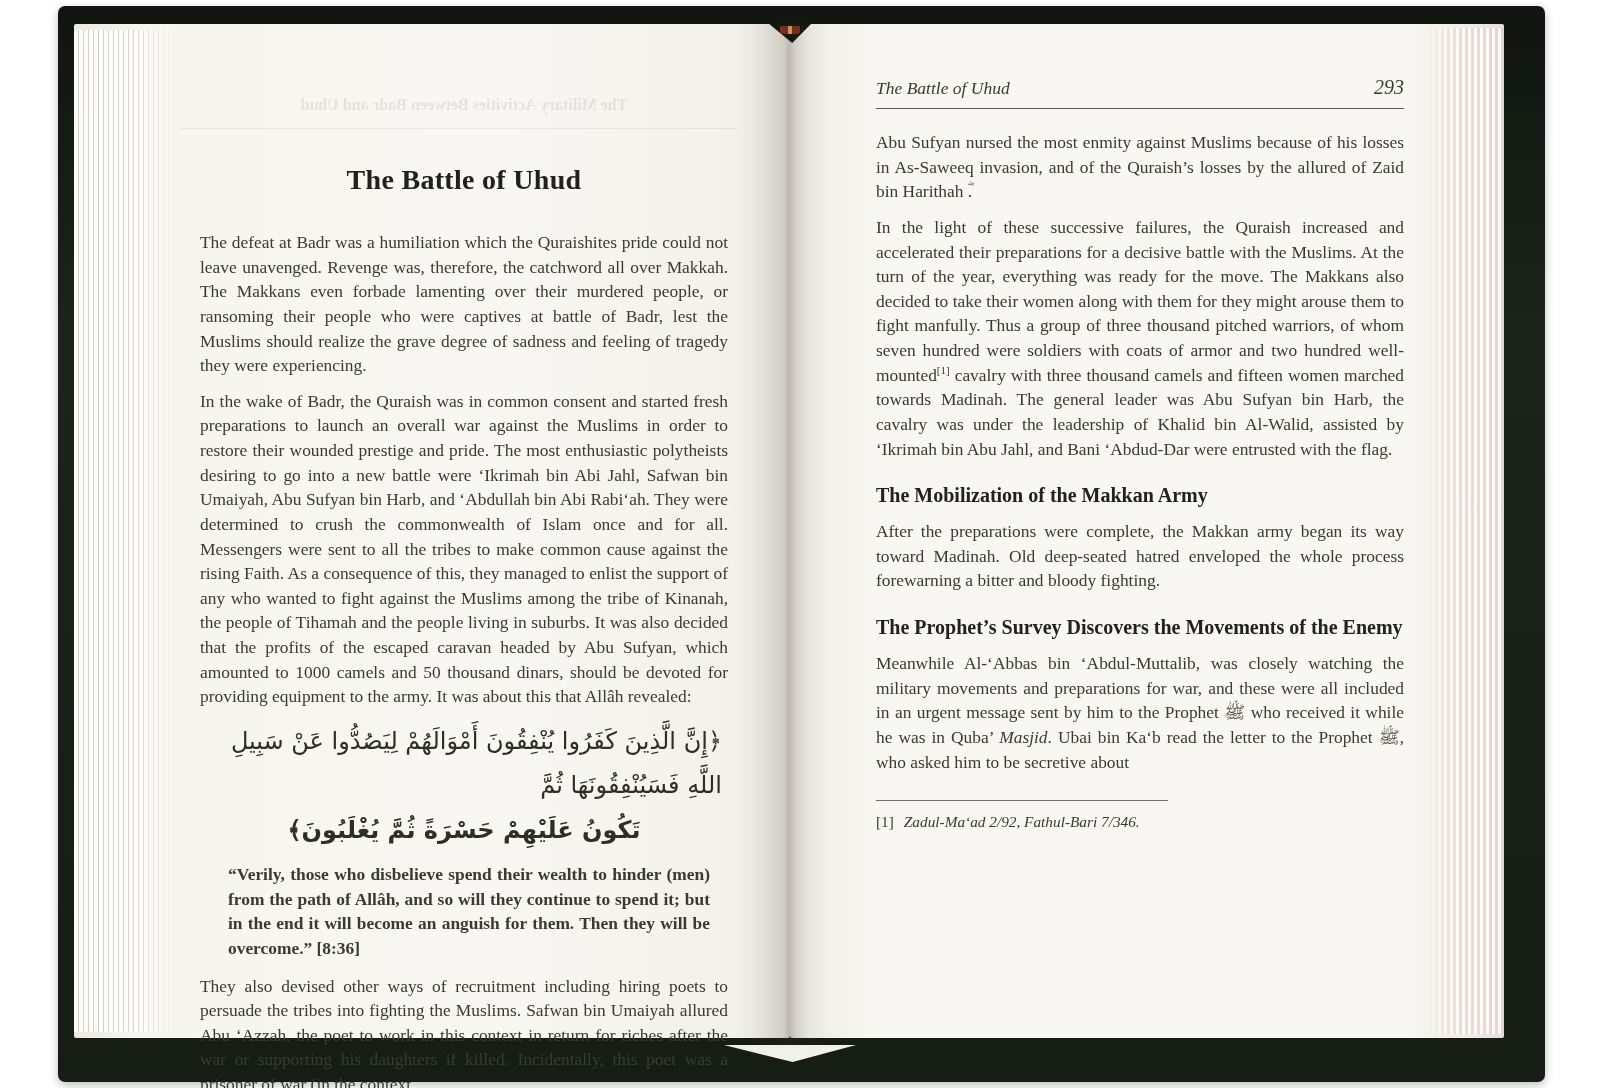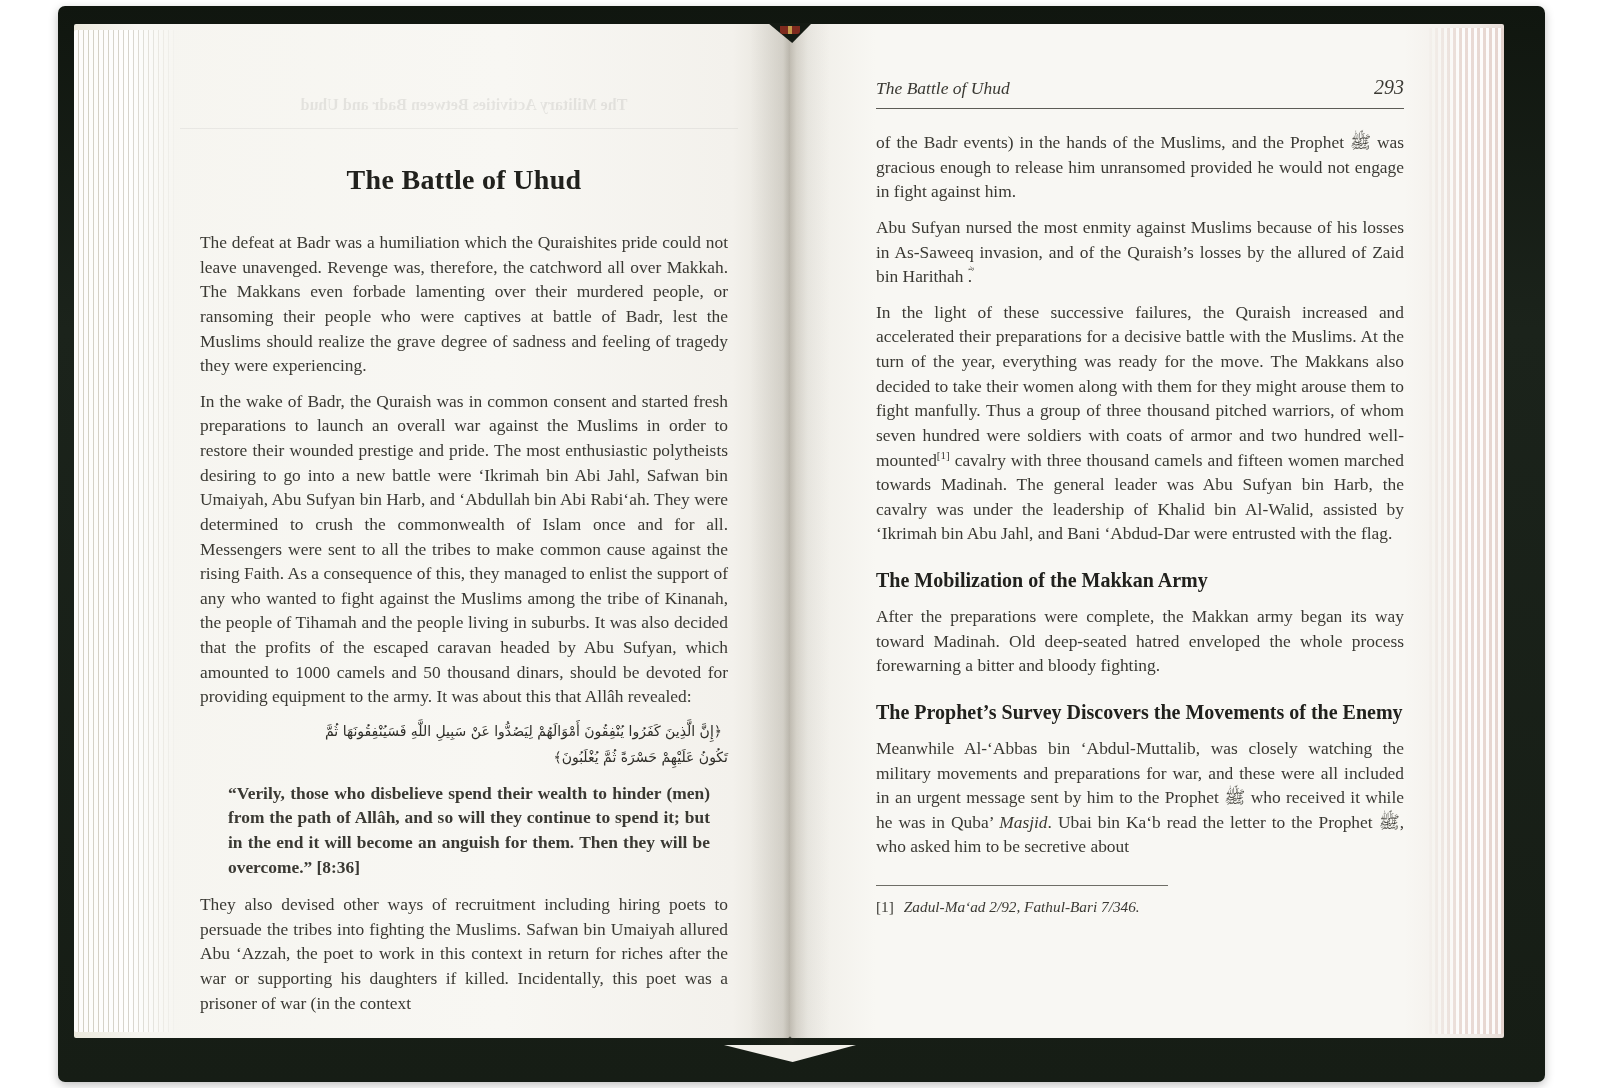"of the Badr events) in" p.body-text { html: <p>of the Badr events) in the hands of the Muslims, and the Prophet ﷺ was gracious enough to release him unransomed provided he would not engage in fight against him.</p> -> none }
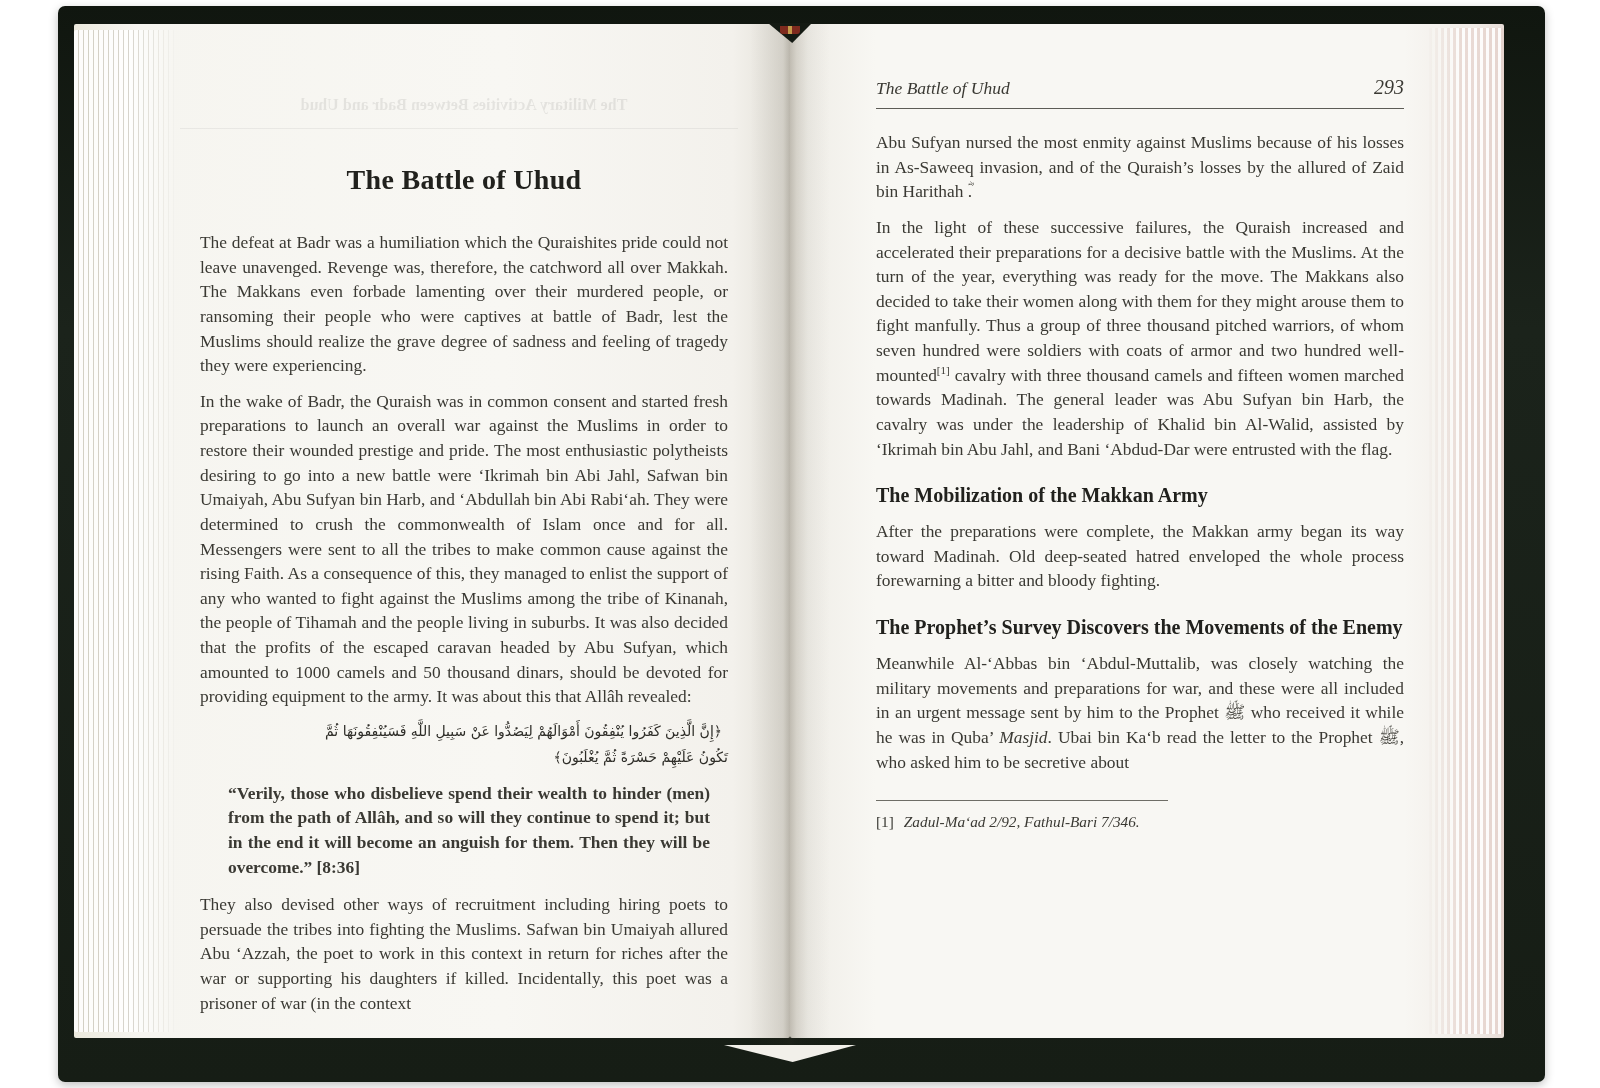"﴿إِنَّ الَّذِينَ كَفَرُوا يُنْفِقُونَ" .arabic { font-size: 14px -> 24px }
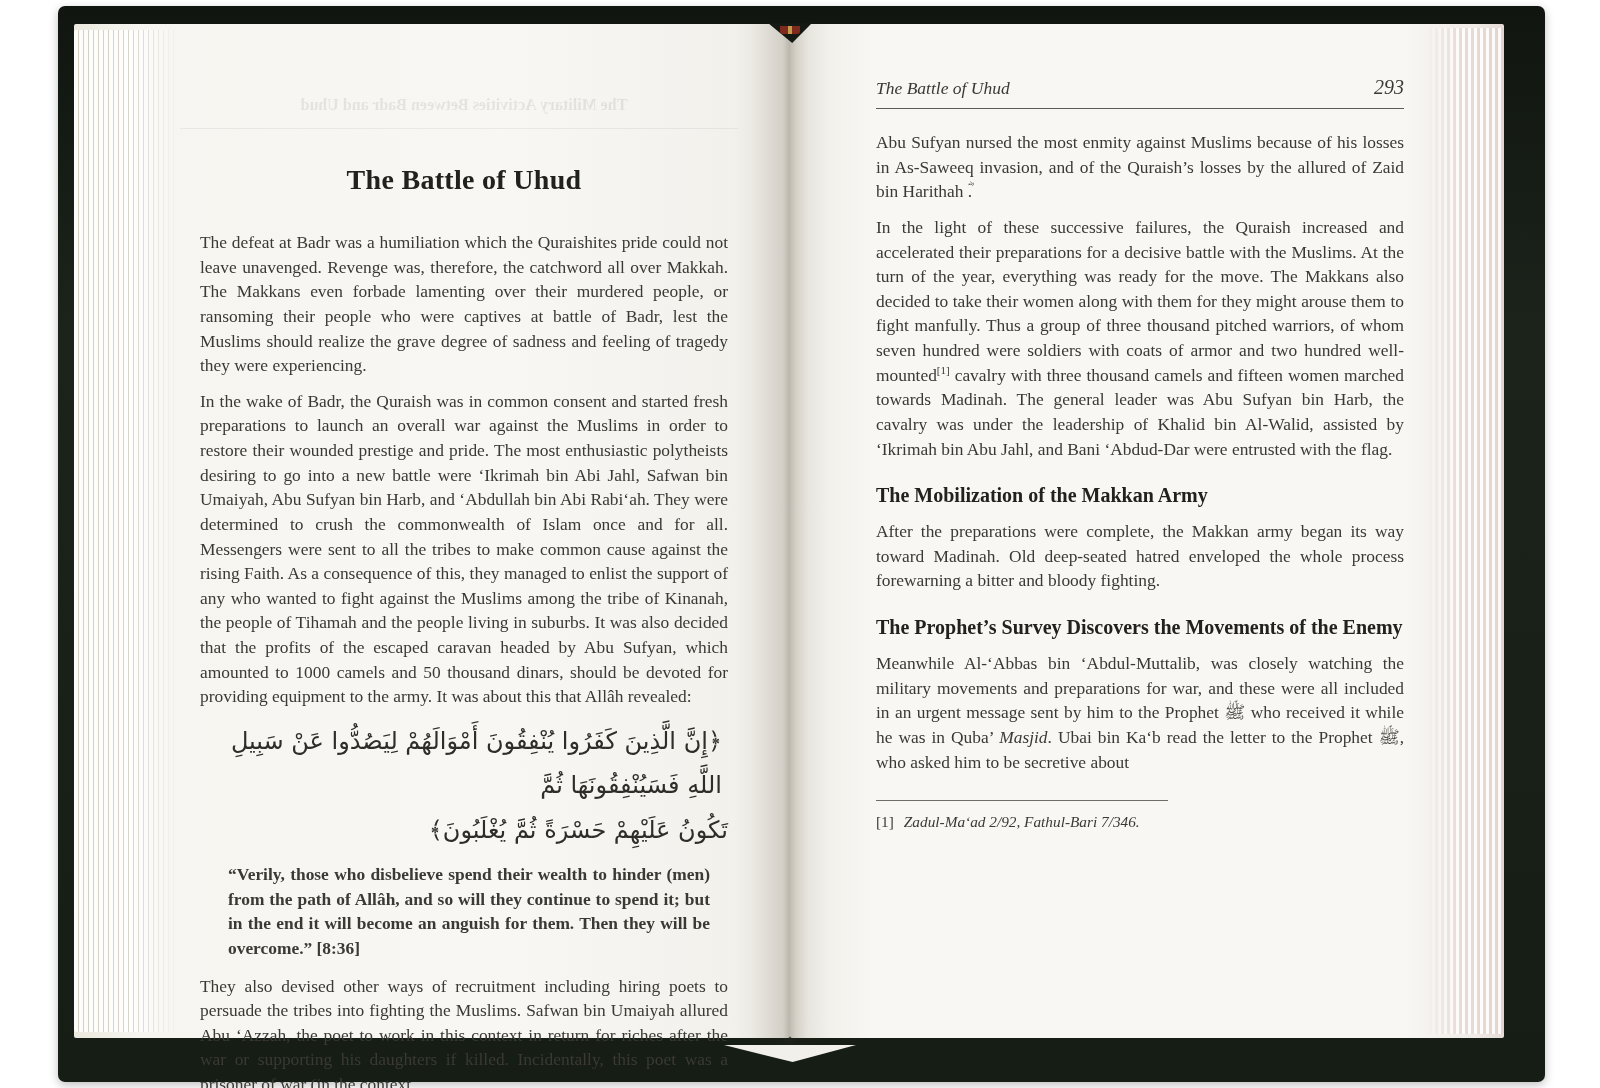"تَكُونُ عَلَيْهِمْ حَسْرَةً ثُمَّ" .arabic .l2 { font-weight: none -> bold; text-align: right -> center }
